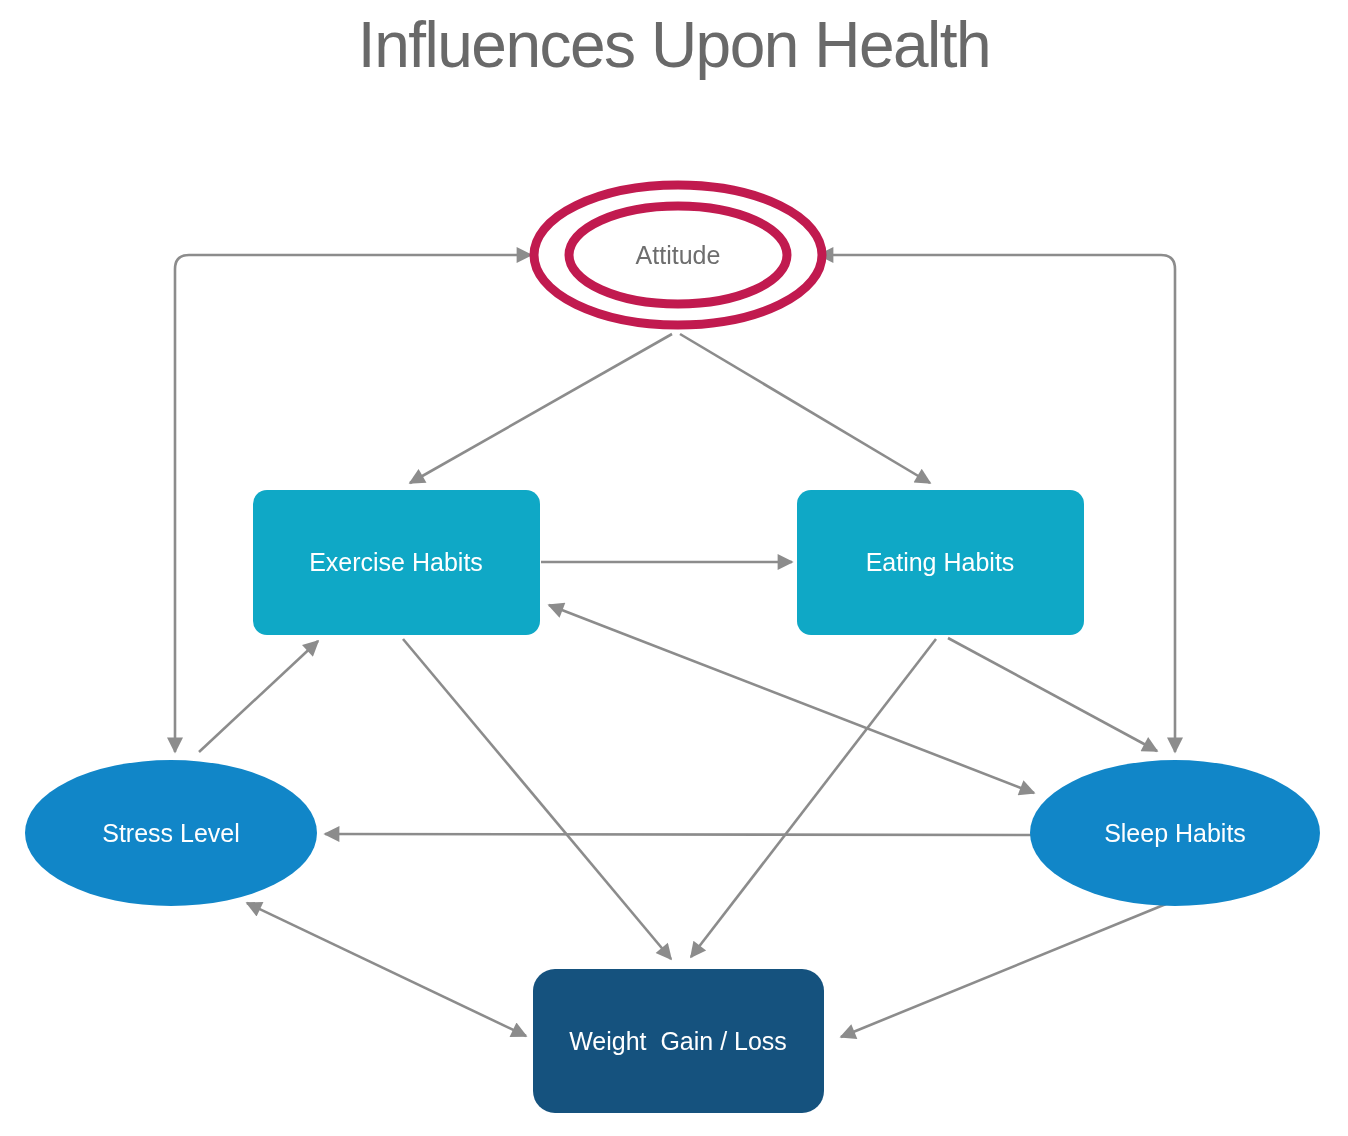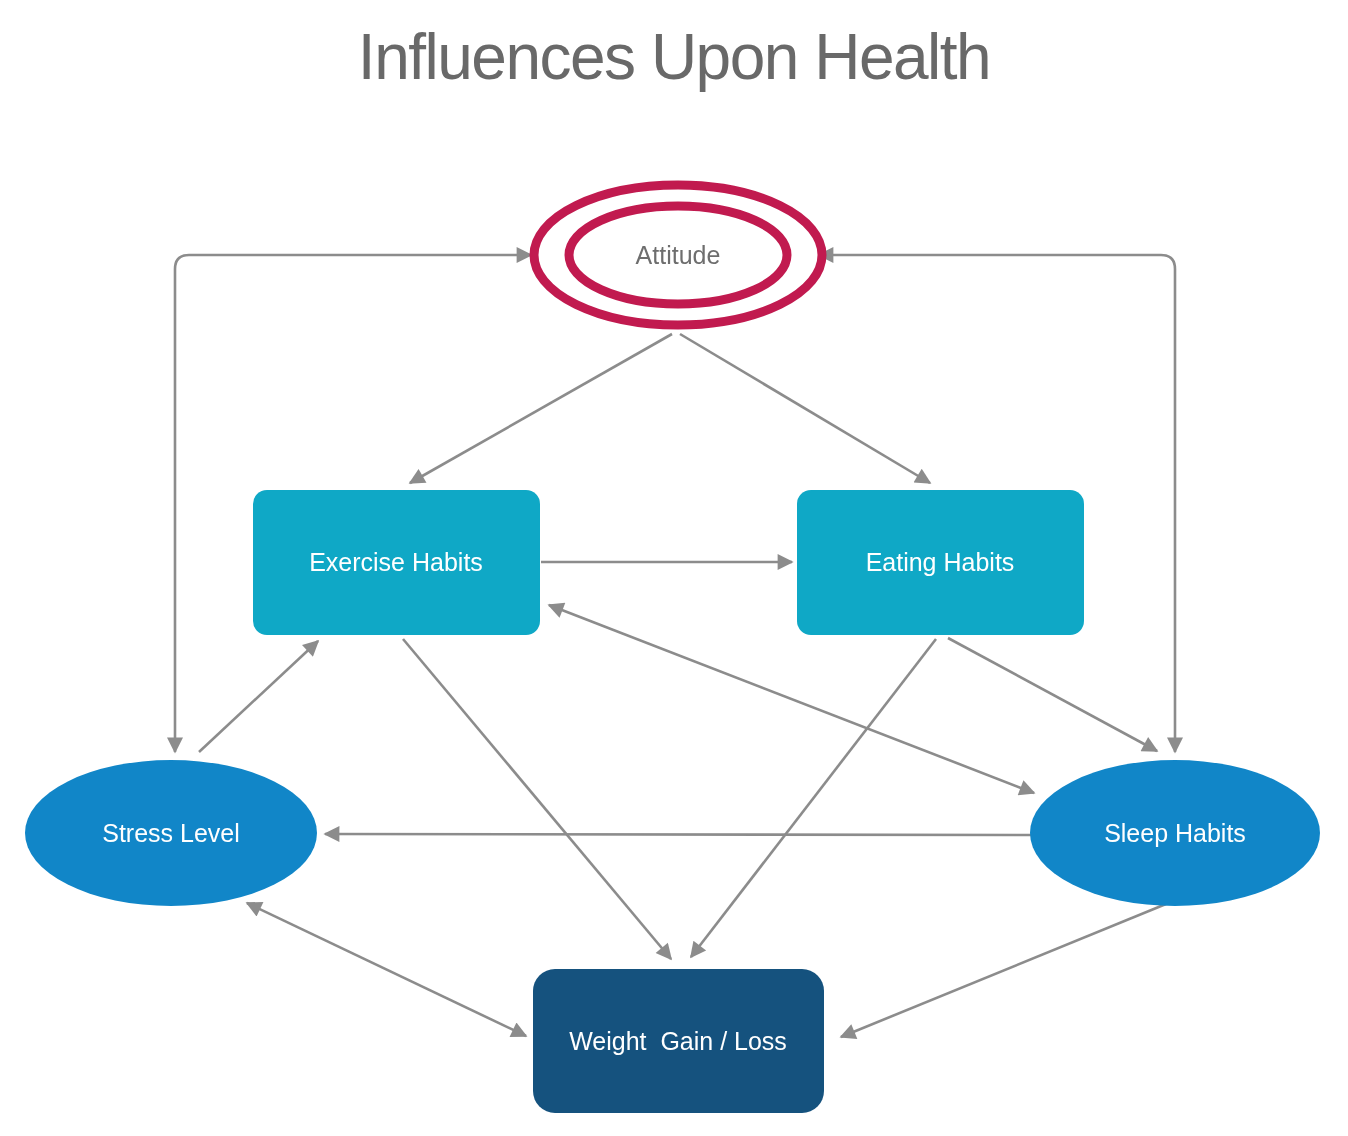"Influences Upon Health" .title { top: 20px -> 8px }
